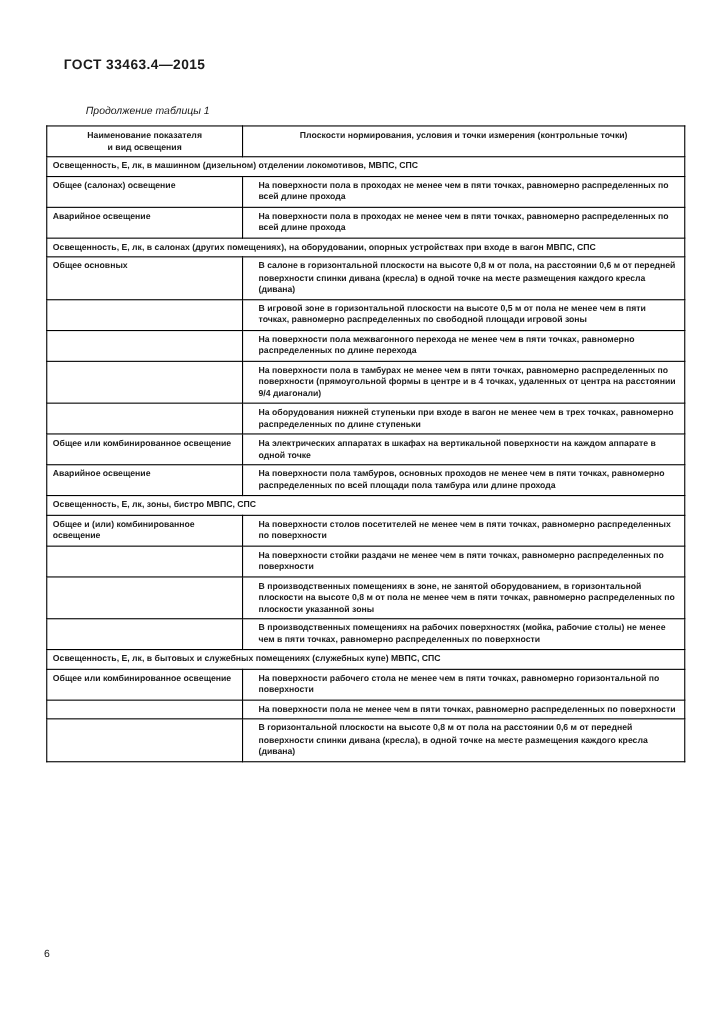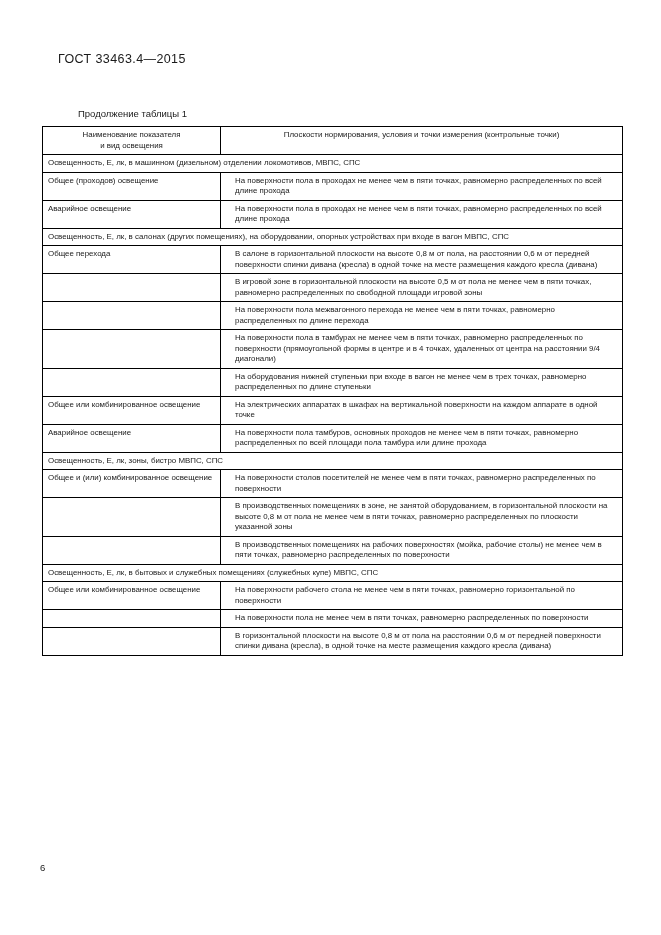"ГОСТ 33463.4—2015" .doc-header { font-weight: normal -> bold; margin-bottom: 42px -> 30px }
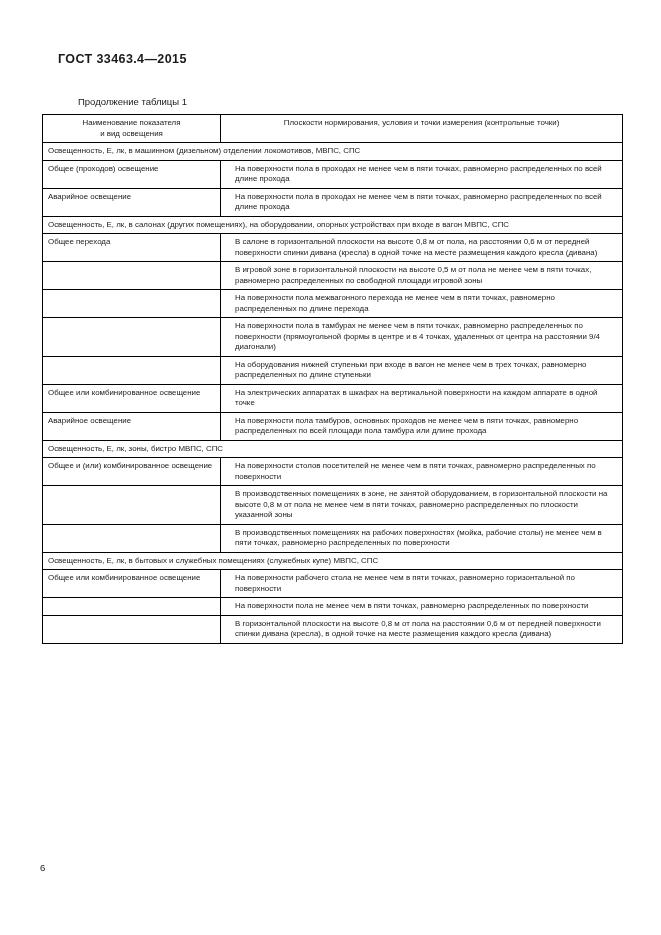"Продолжение таблицы 1" .continuation { font-style: none -> italic }
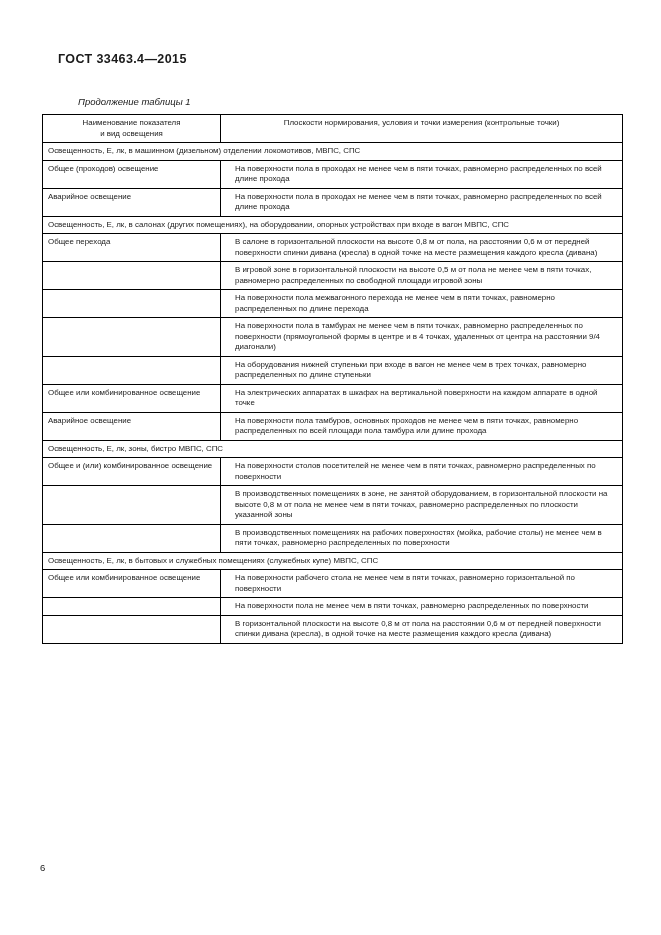"Наименование показателя" table.tbl td { font-weight: none -> bold }
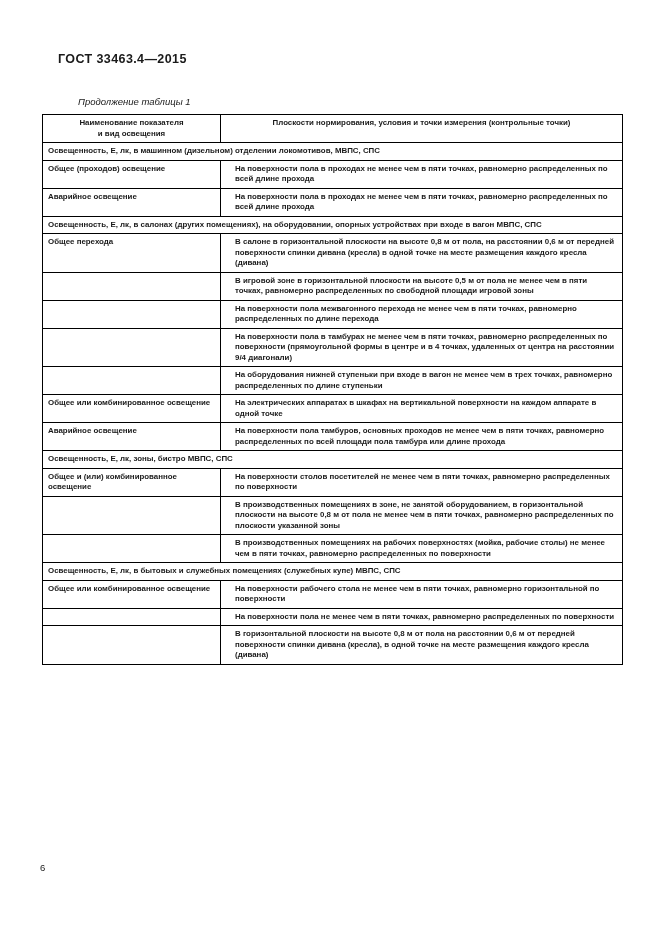"Общее (проходов) освещение" td { text: проходов -> салонах }
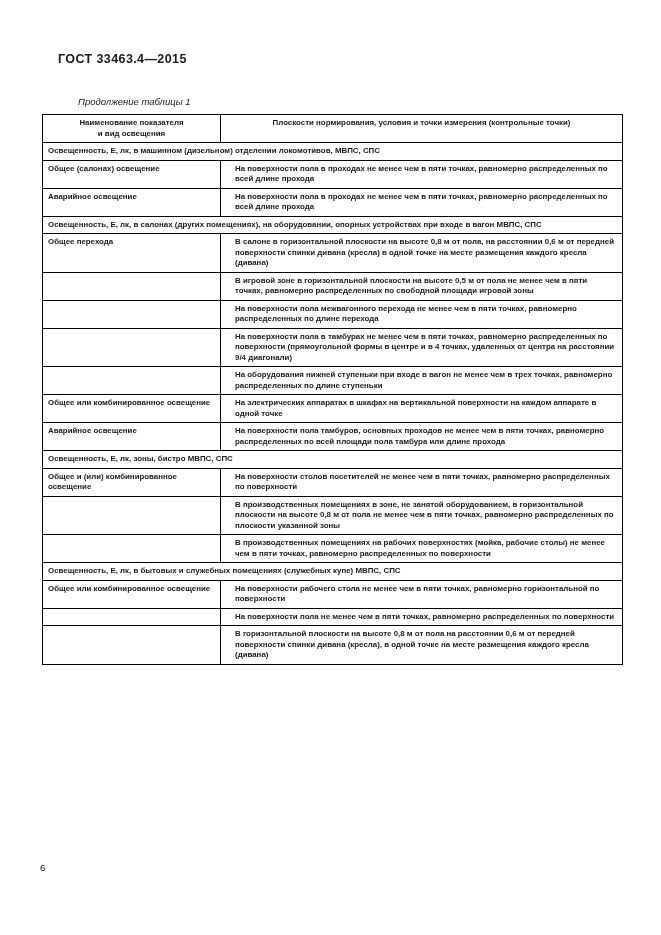"Общее перехода" td { text: перехода -> основных }
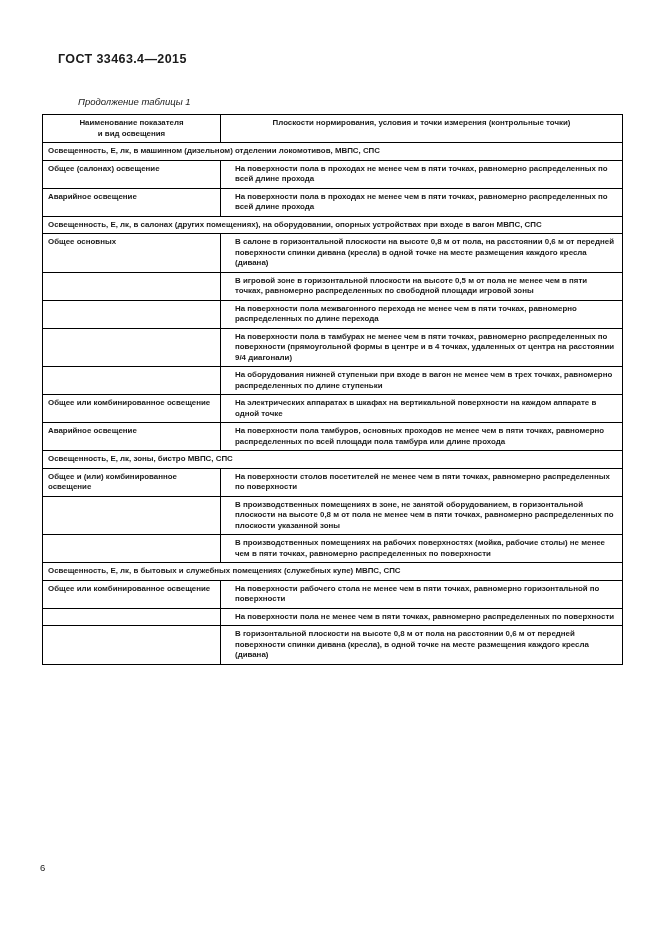"На поверхности стойки раздачи не" tr { html: none -> <tr> <td></td> <td>На поверхности стойки раздачи не менее чем в пяти точках, равномерно распределенных по поверхности</td> </tr> }
